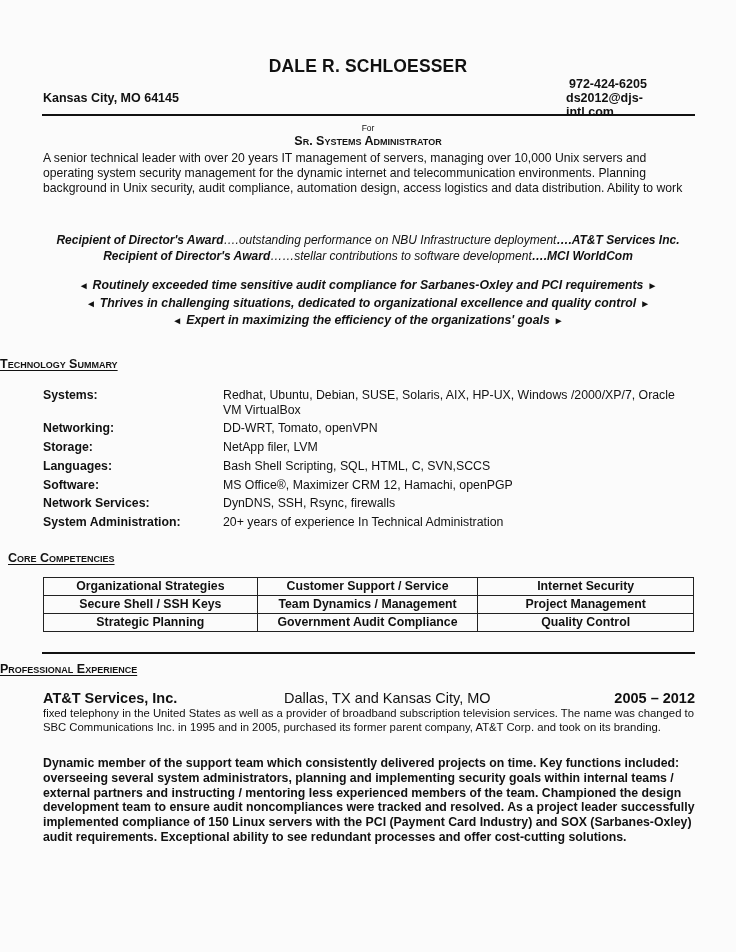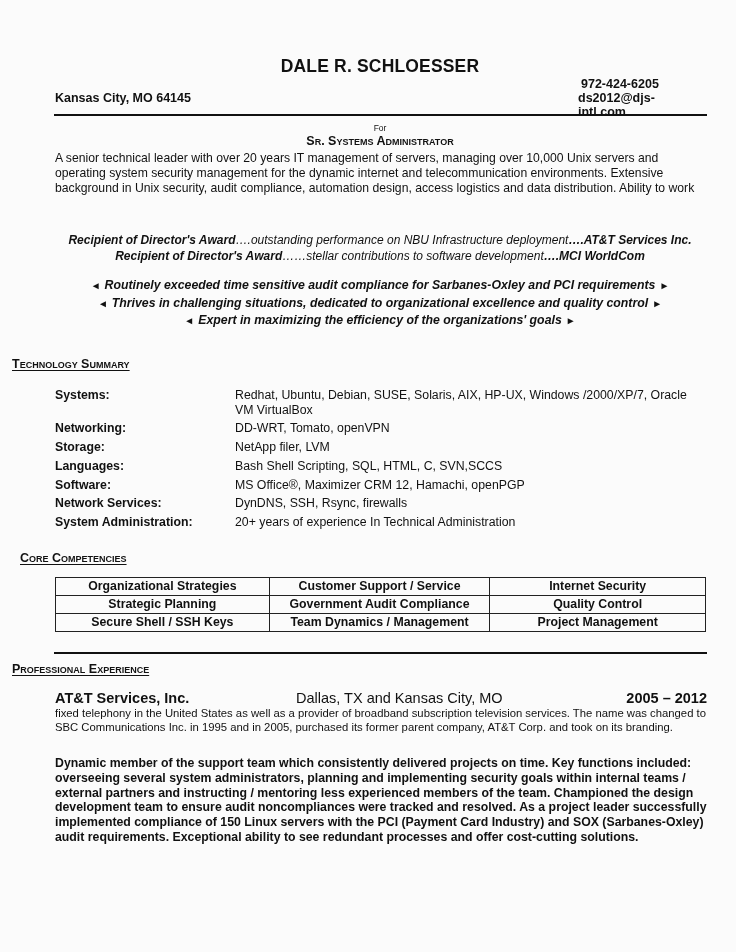"DALE R. SCHLOESSER" .page { left: 12px -> 0 }
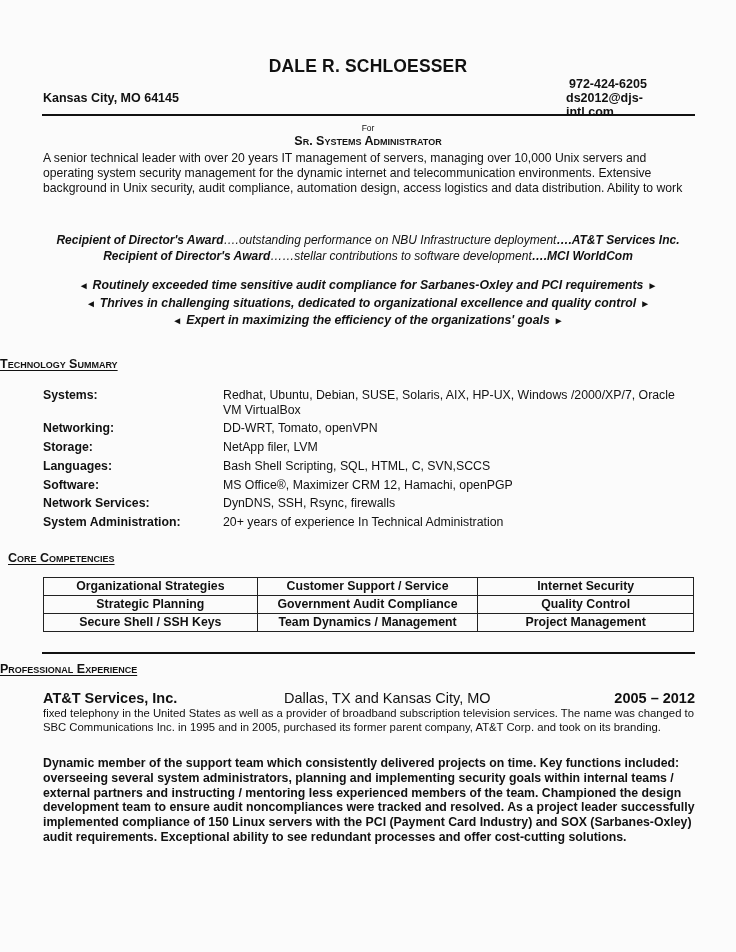"operating system security management for" div { text: Extensive -> Planning }
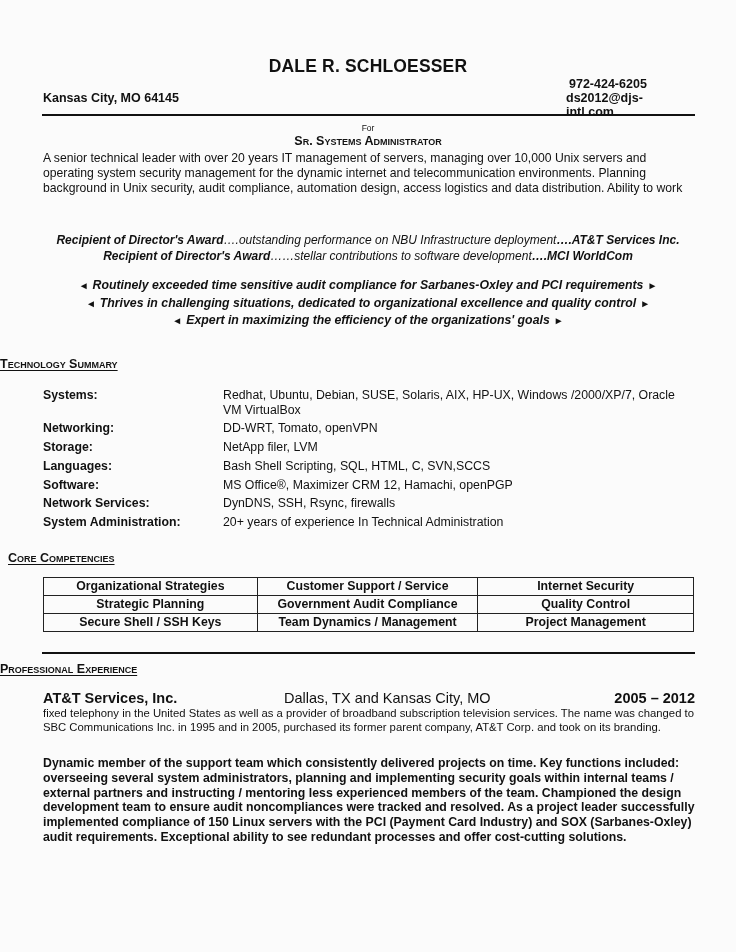"Strategic Planning" tr { order: before "Secure Shell / SSH Keys" -> after "Secure Shell / SSH Keys" }
